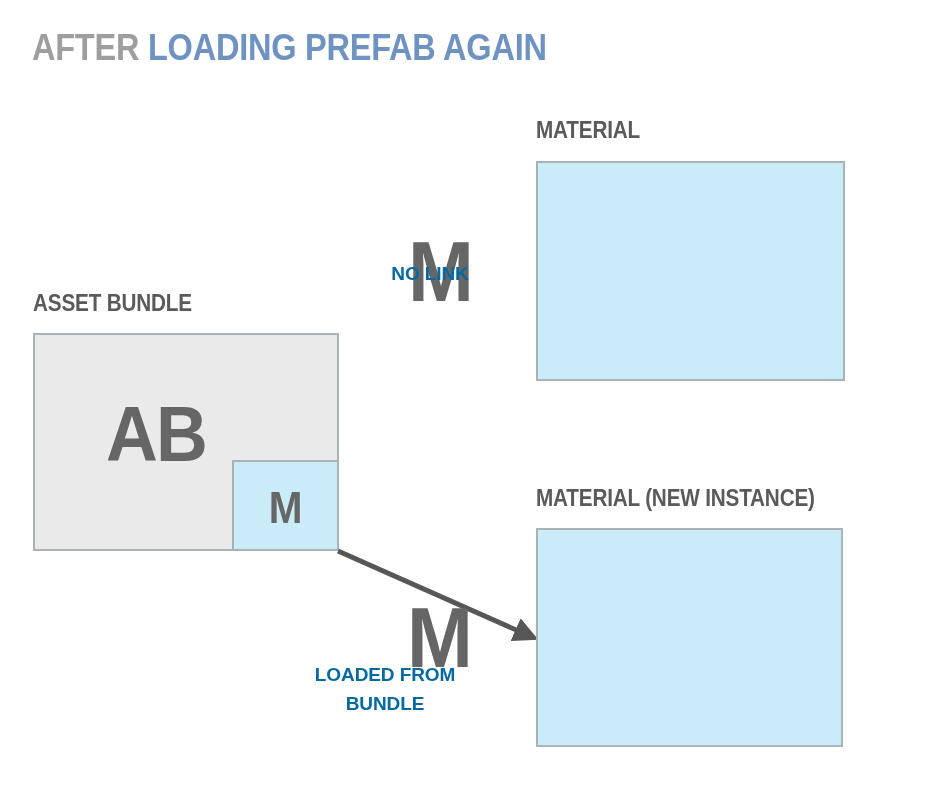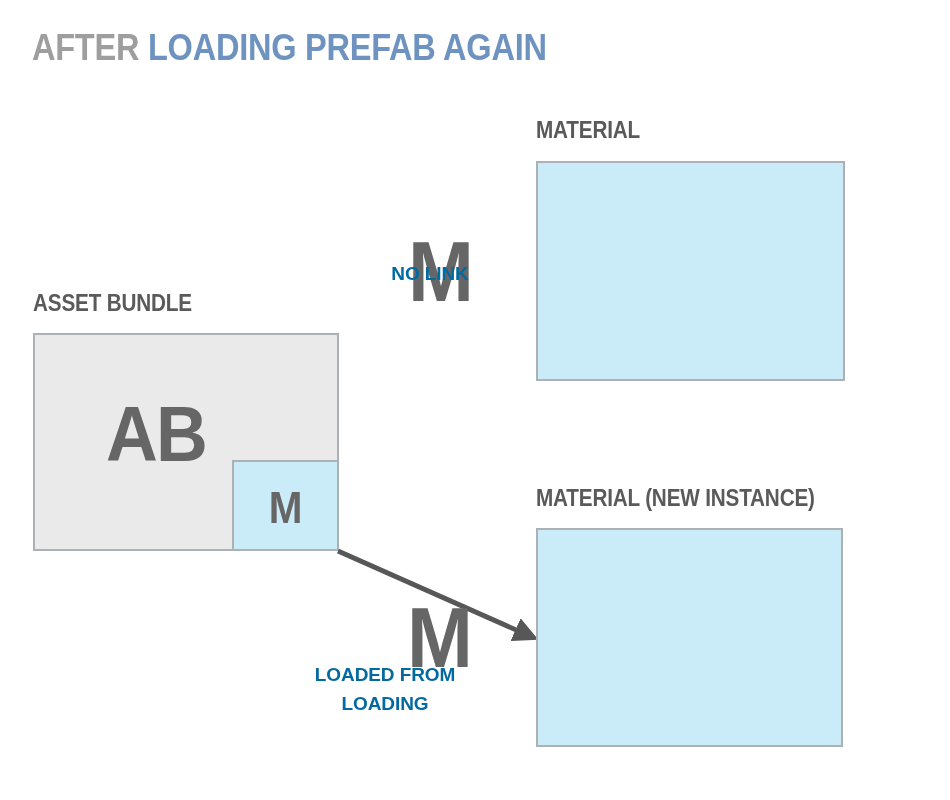"LOADING" div { text: LOADING -> BUNDLE }
